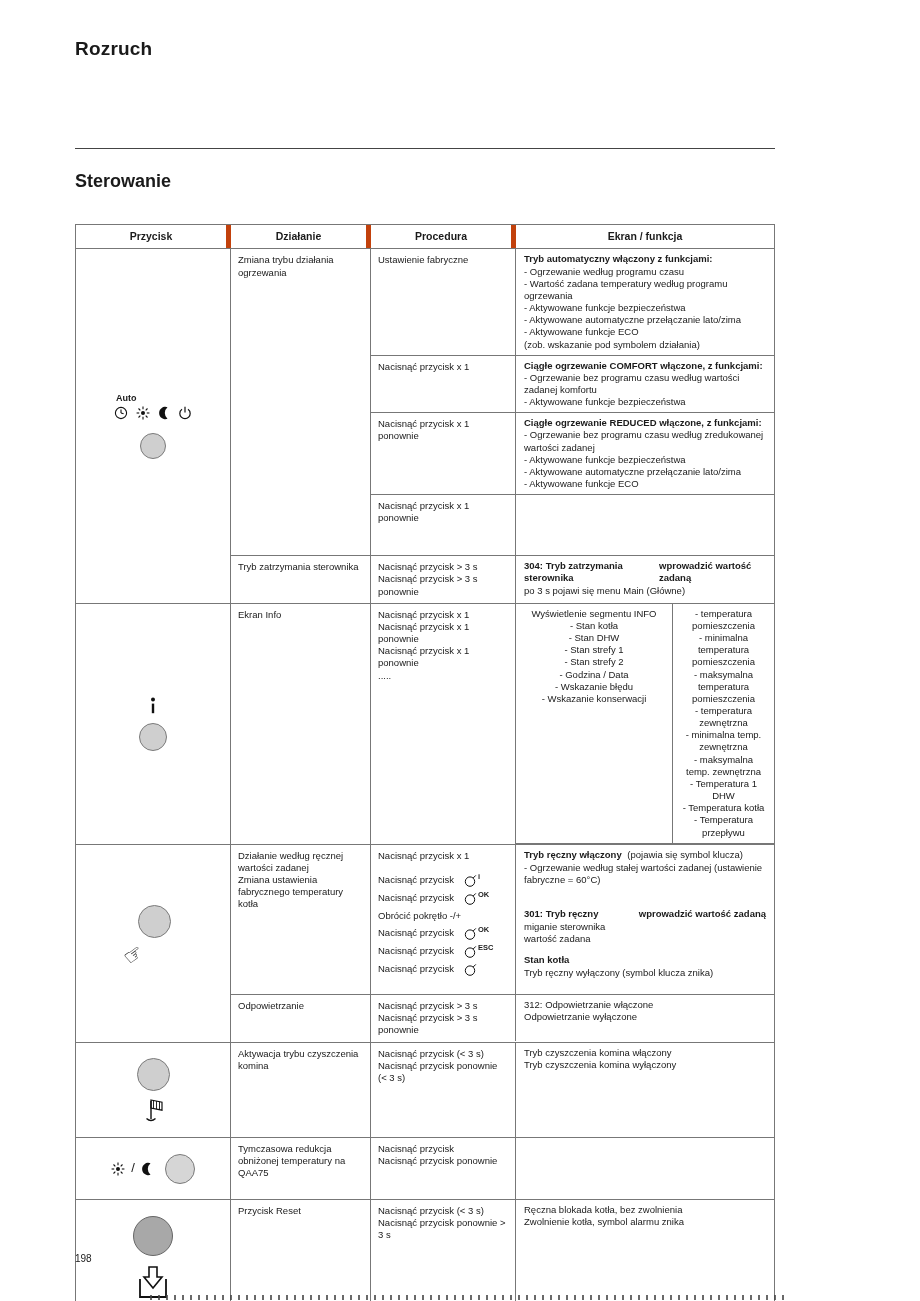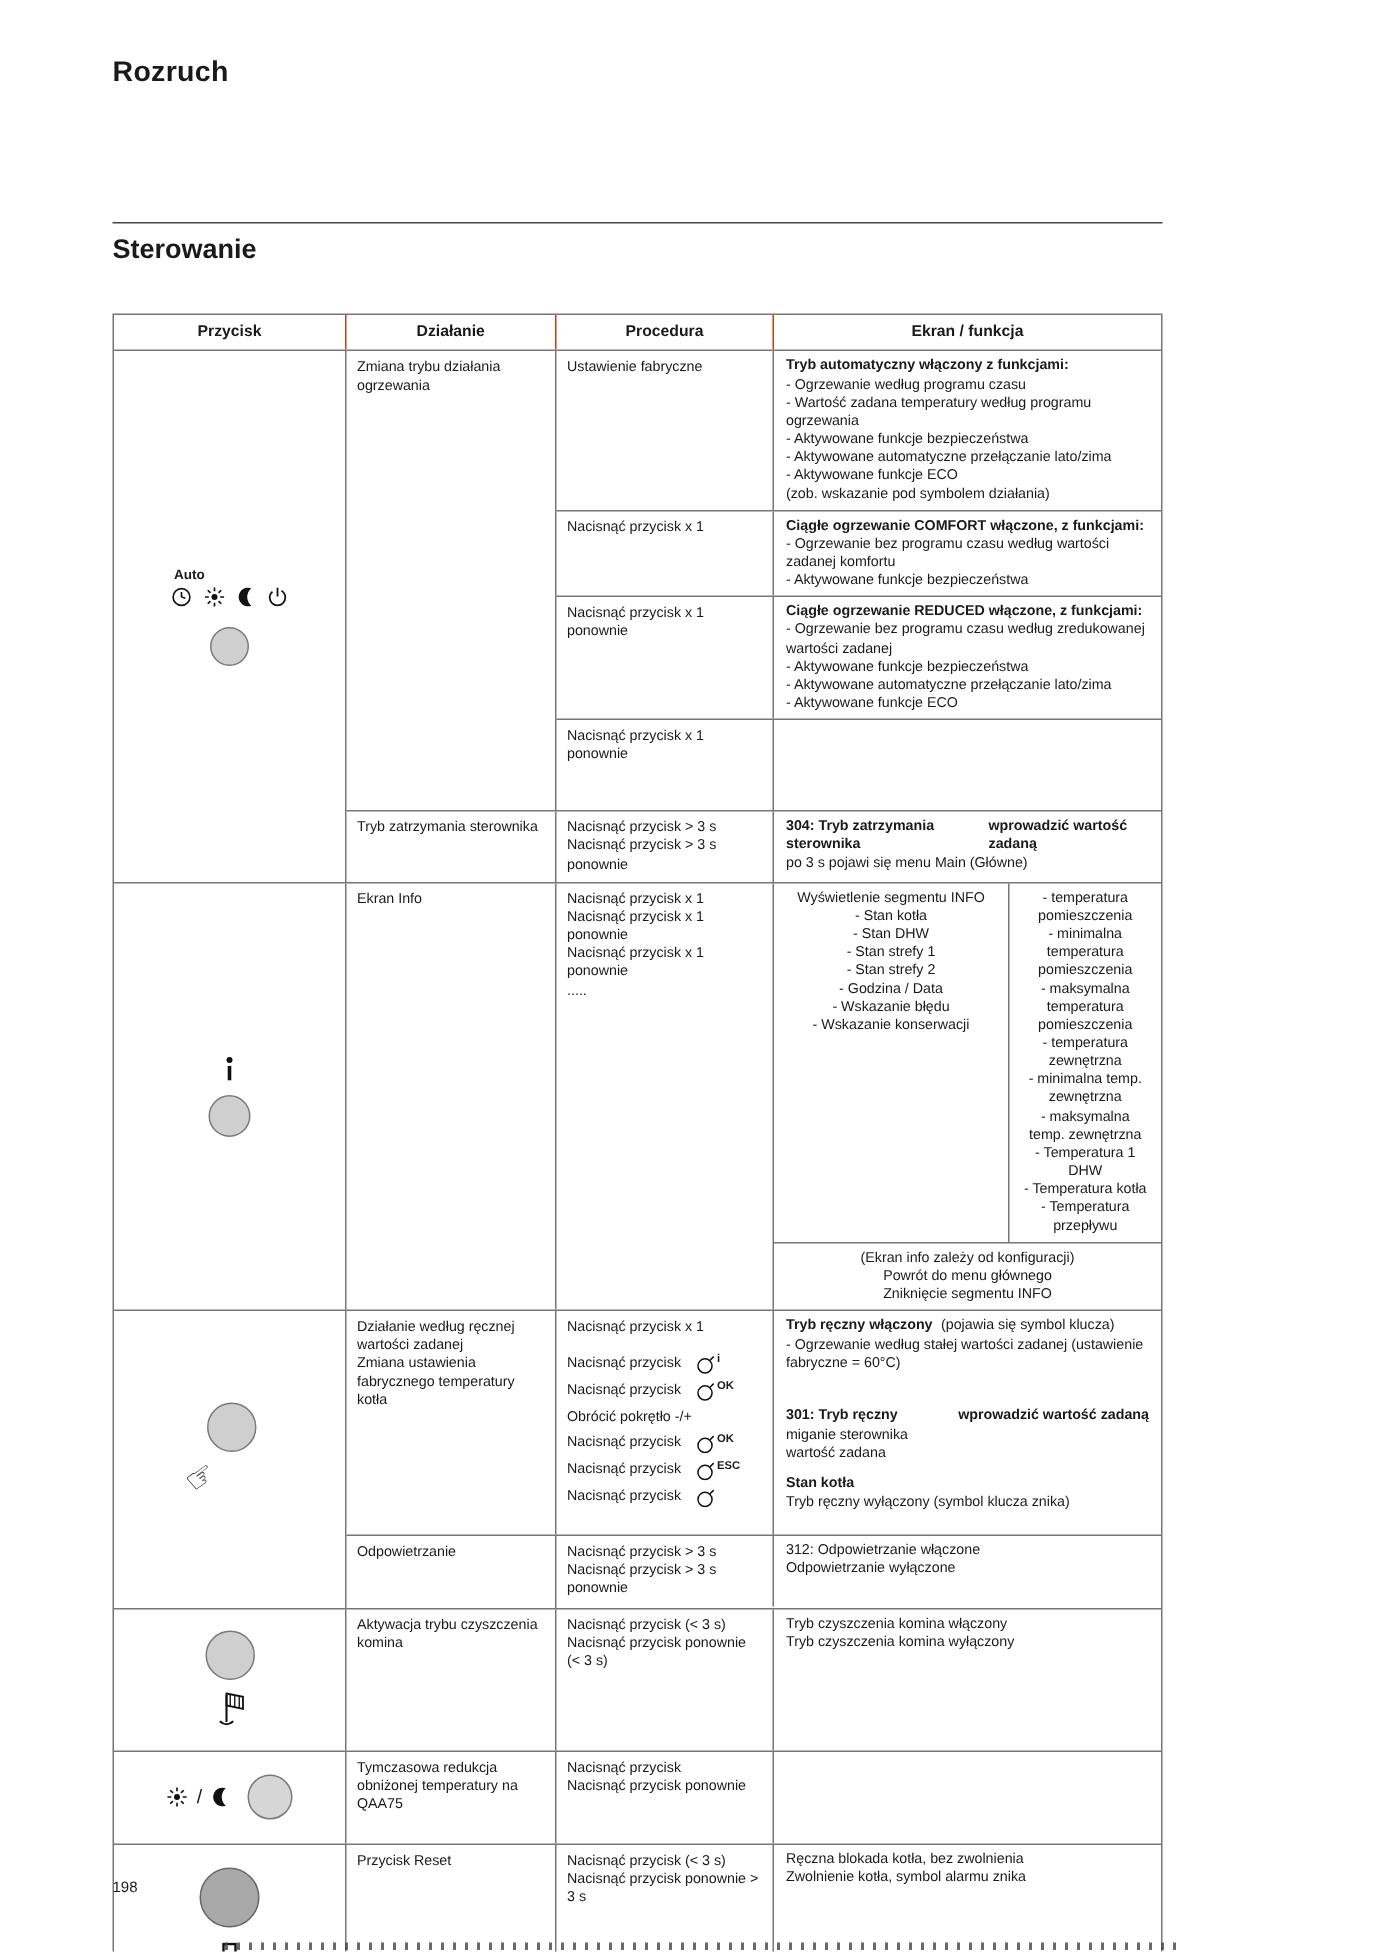"Sterowanie" .section-head { padding-top: 7px -> 22px }
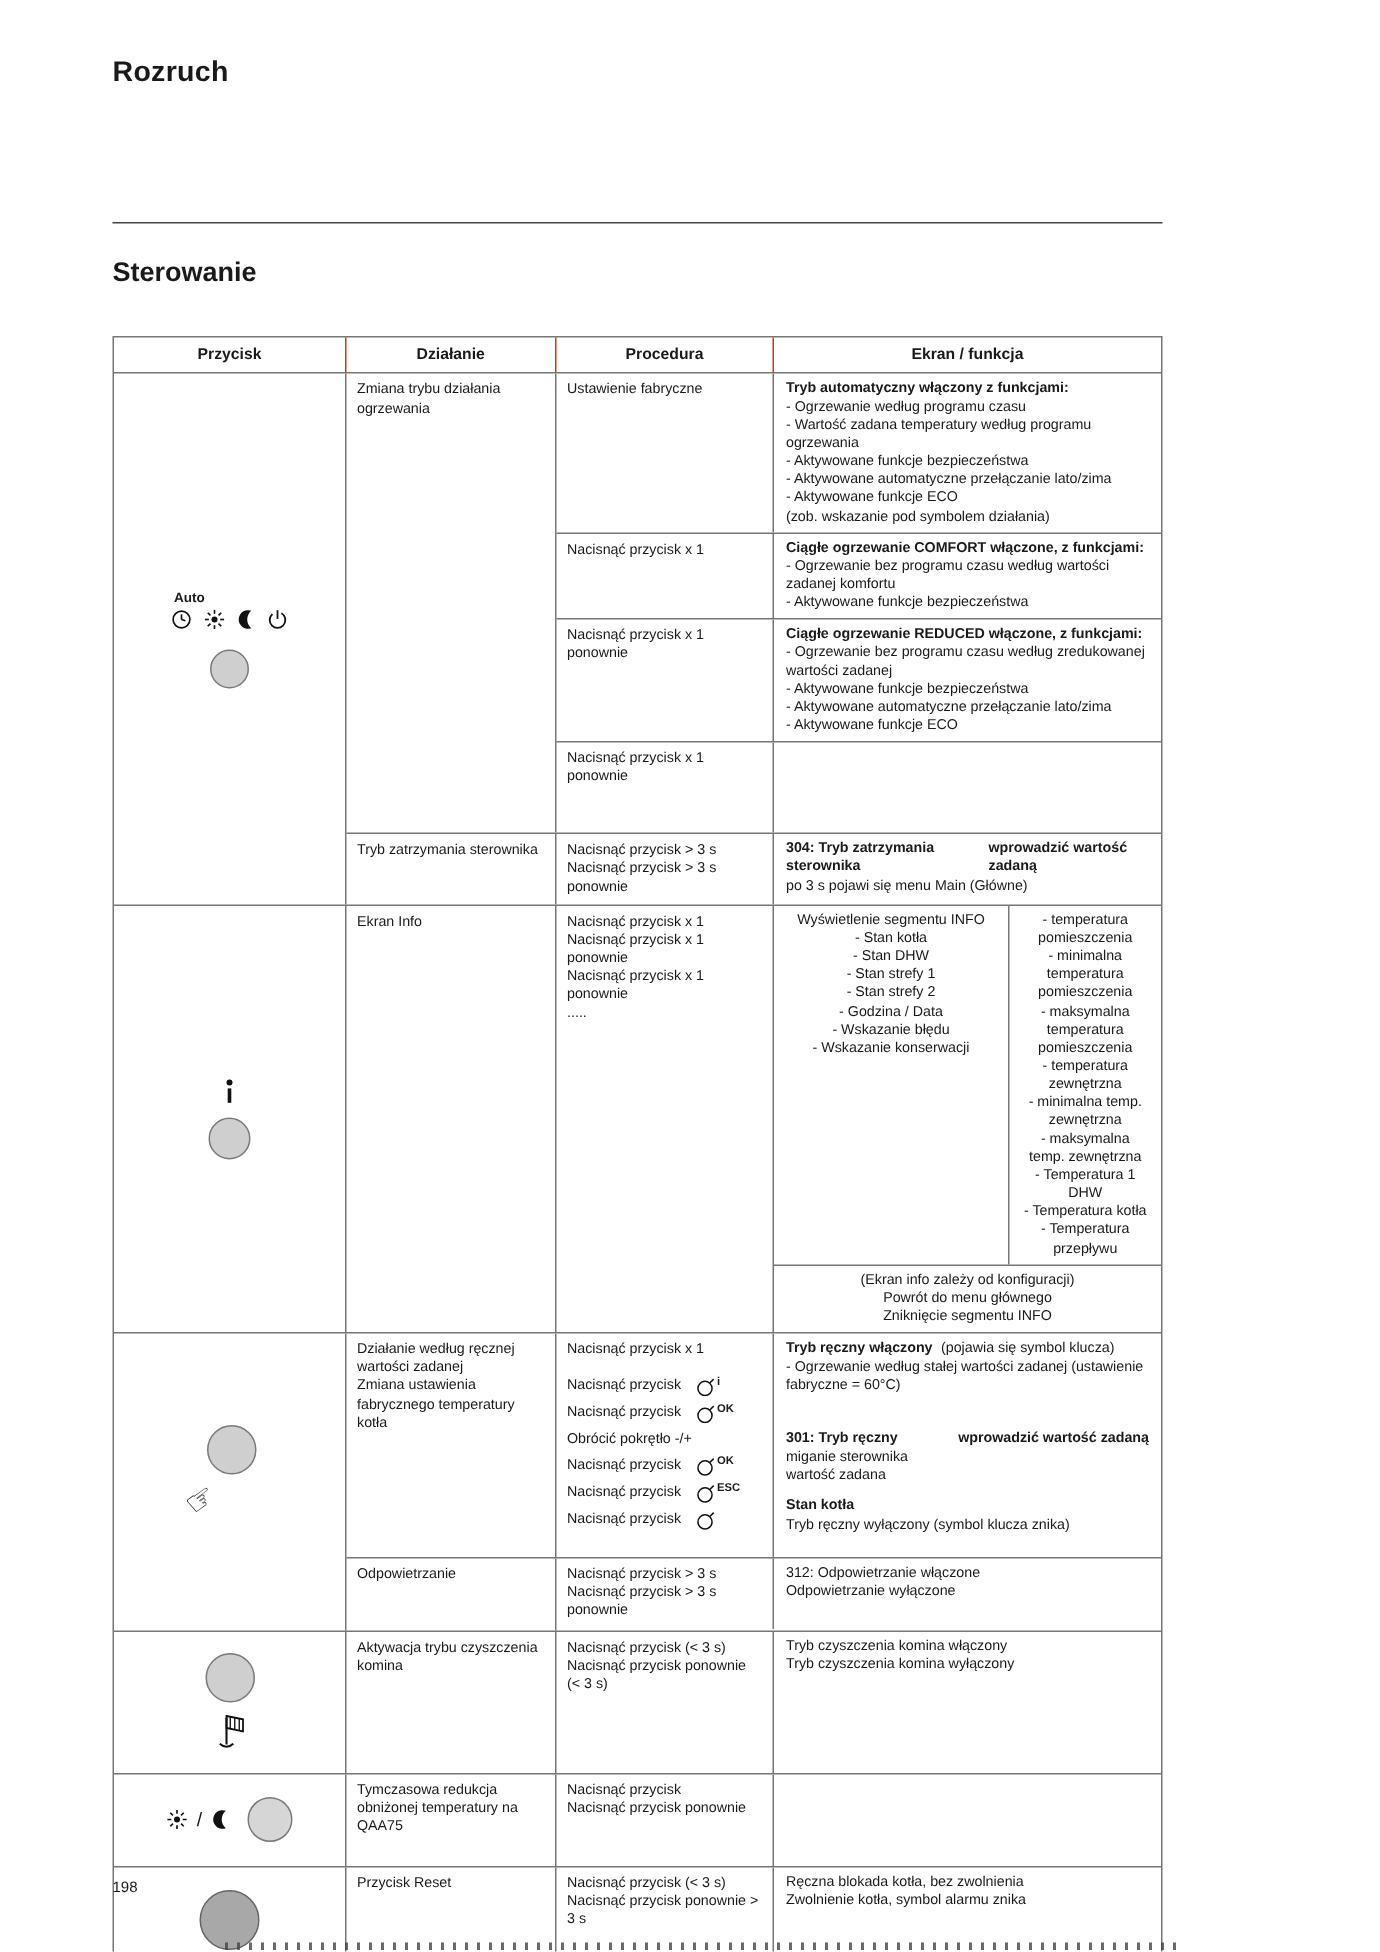"Przycisk" .hc { border-right: 1px solid #c2410c -> 5px solid #c2410c }
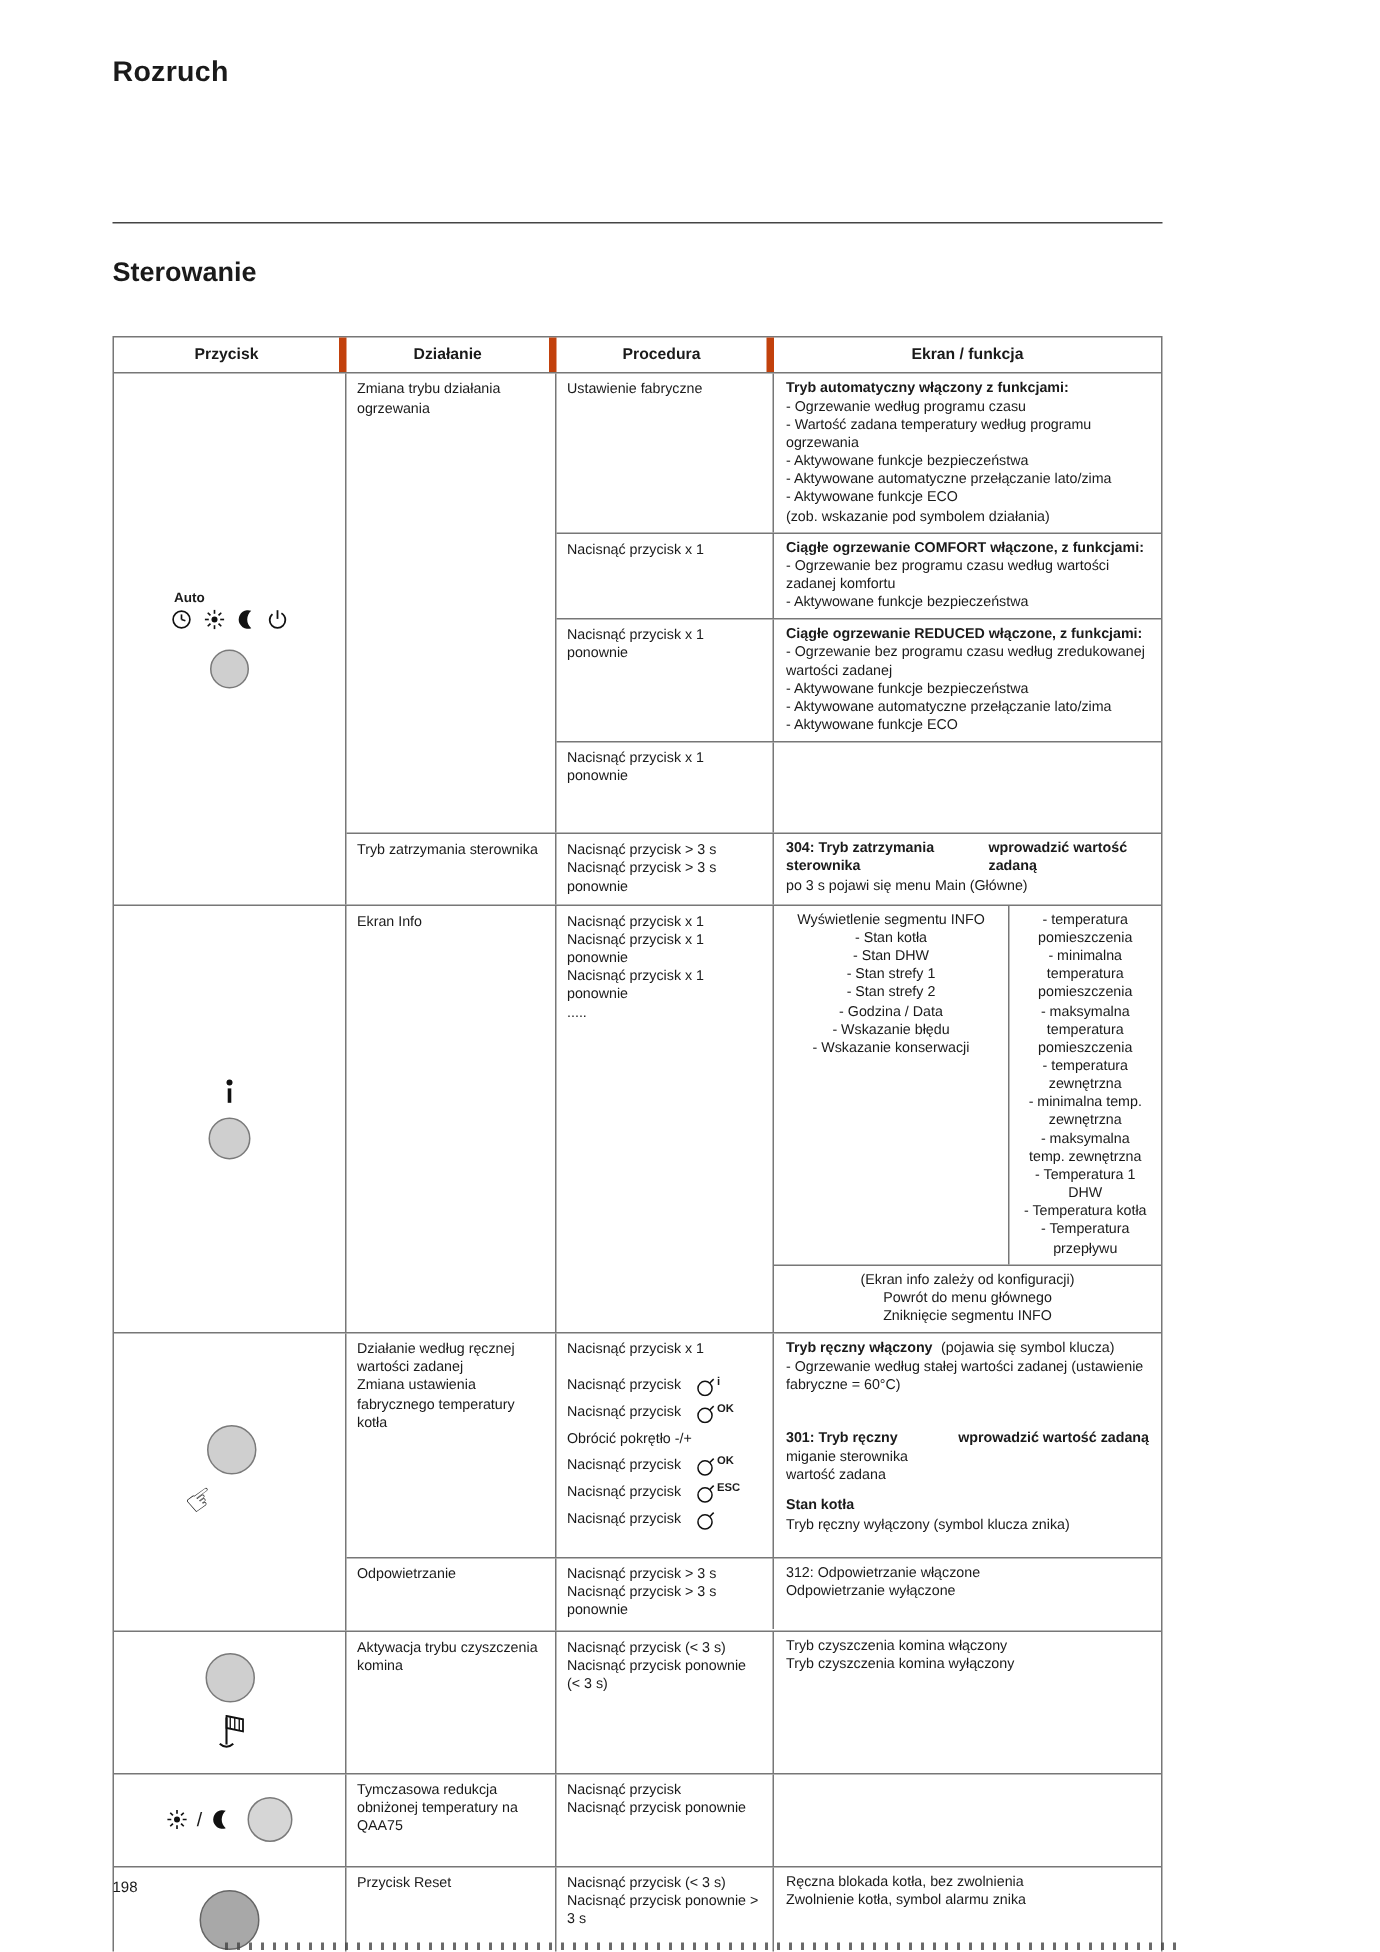"(Ekran info zależy od konfiguracji)" div.preline { html: <div>(Ekran info zależy od konfiguracji) Powrót do menu głównego Zniknięcie segmentu INFO</div> -> none }
